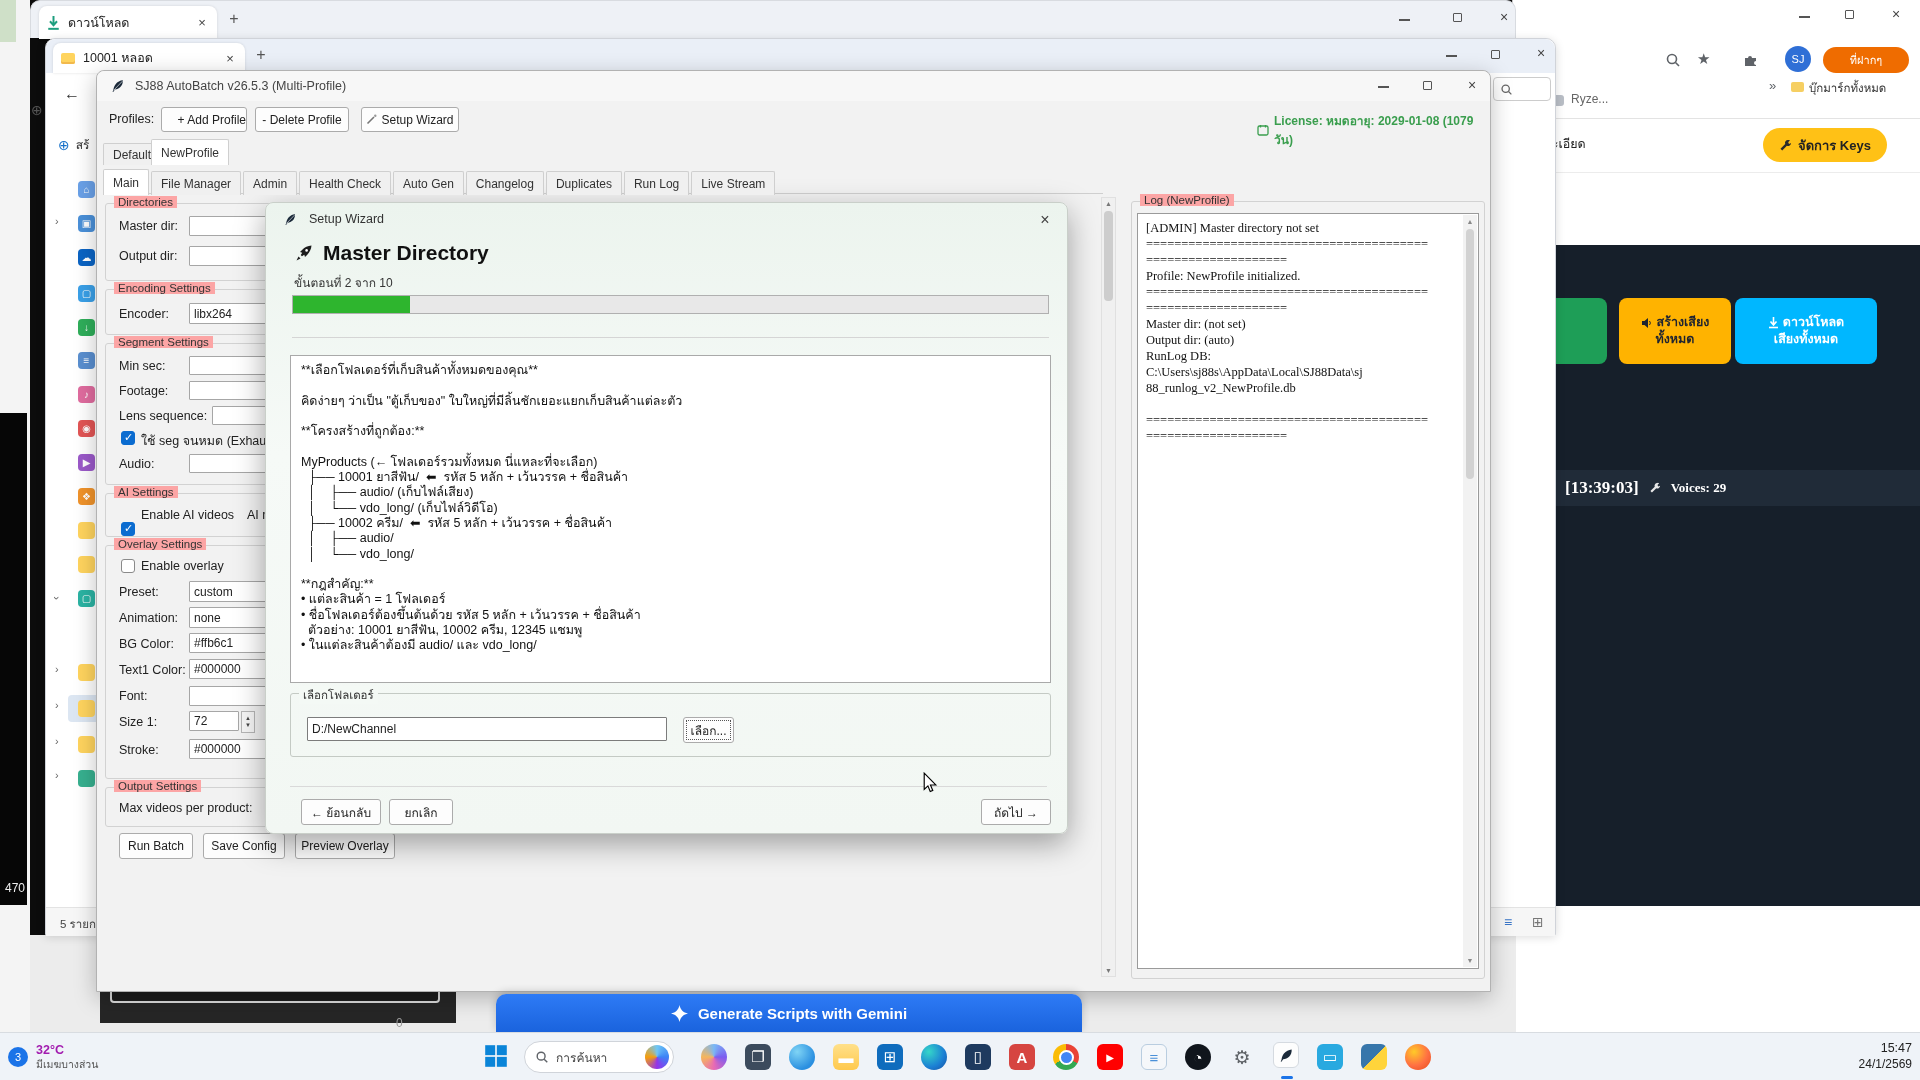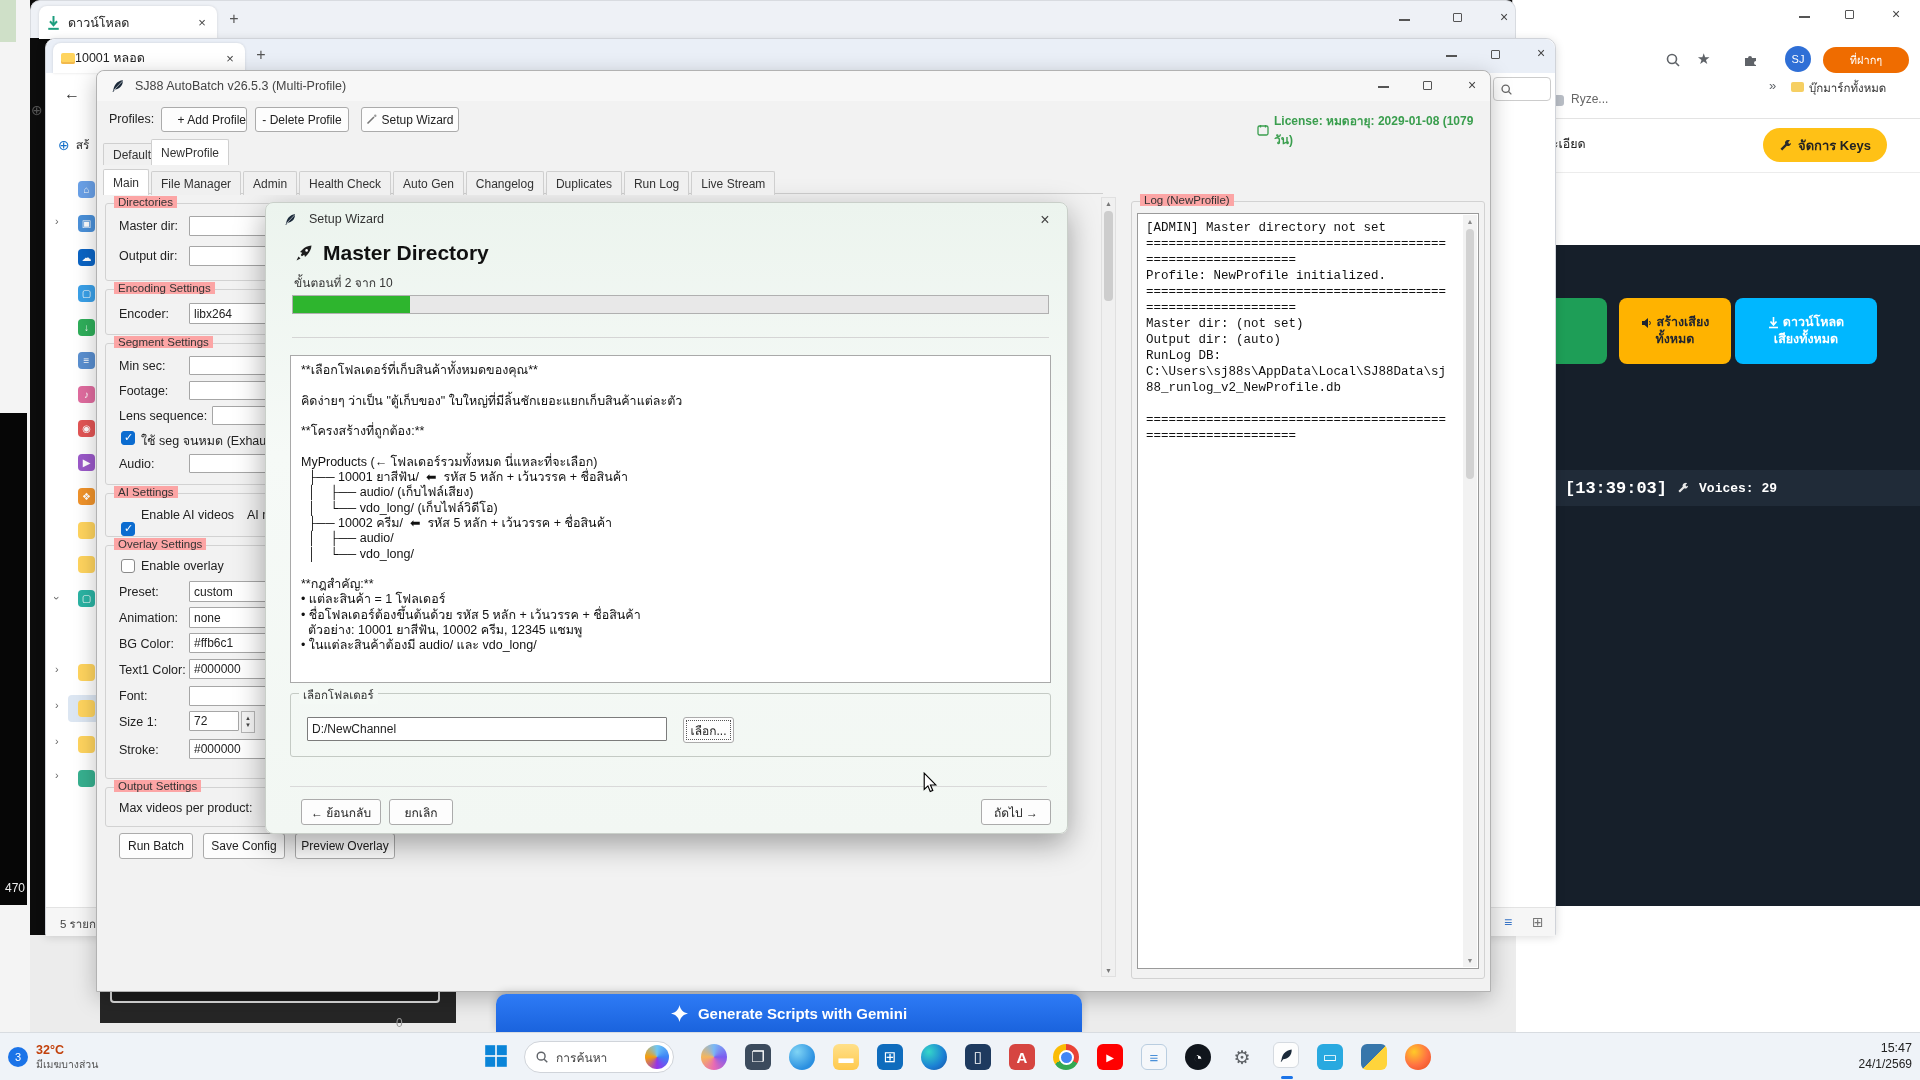"10001 หลอด" div.a { gap: none -> 8px }
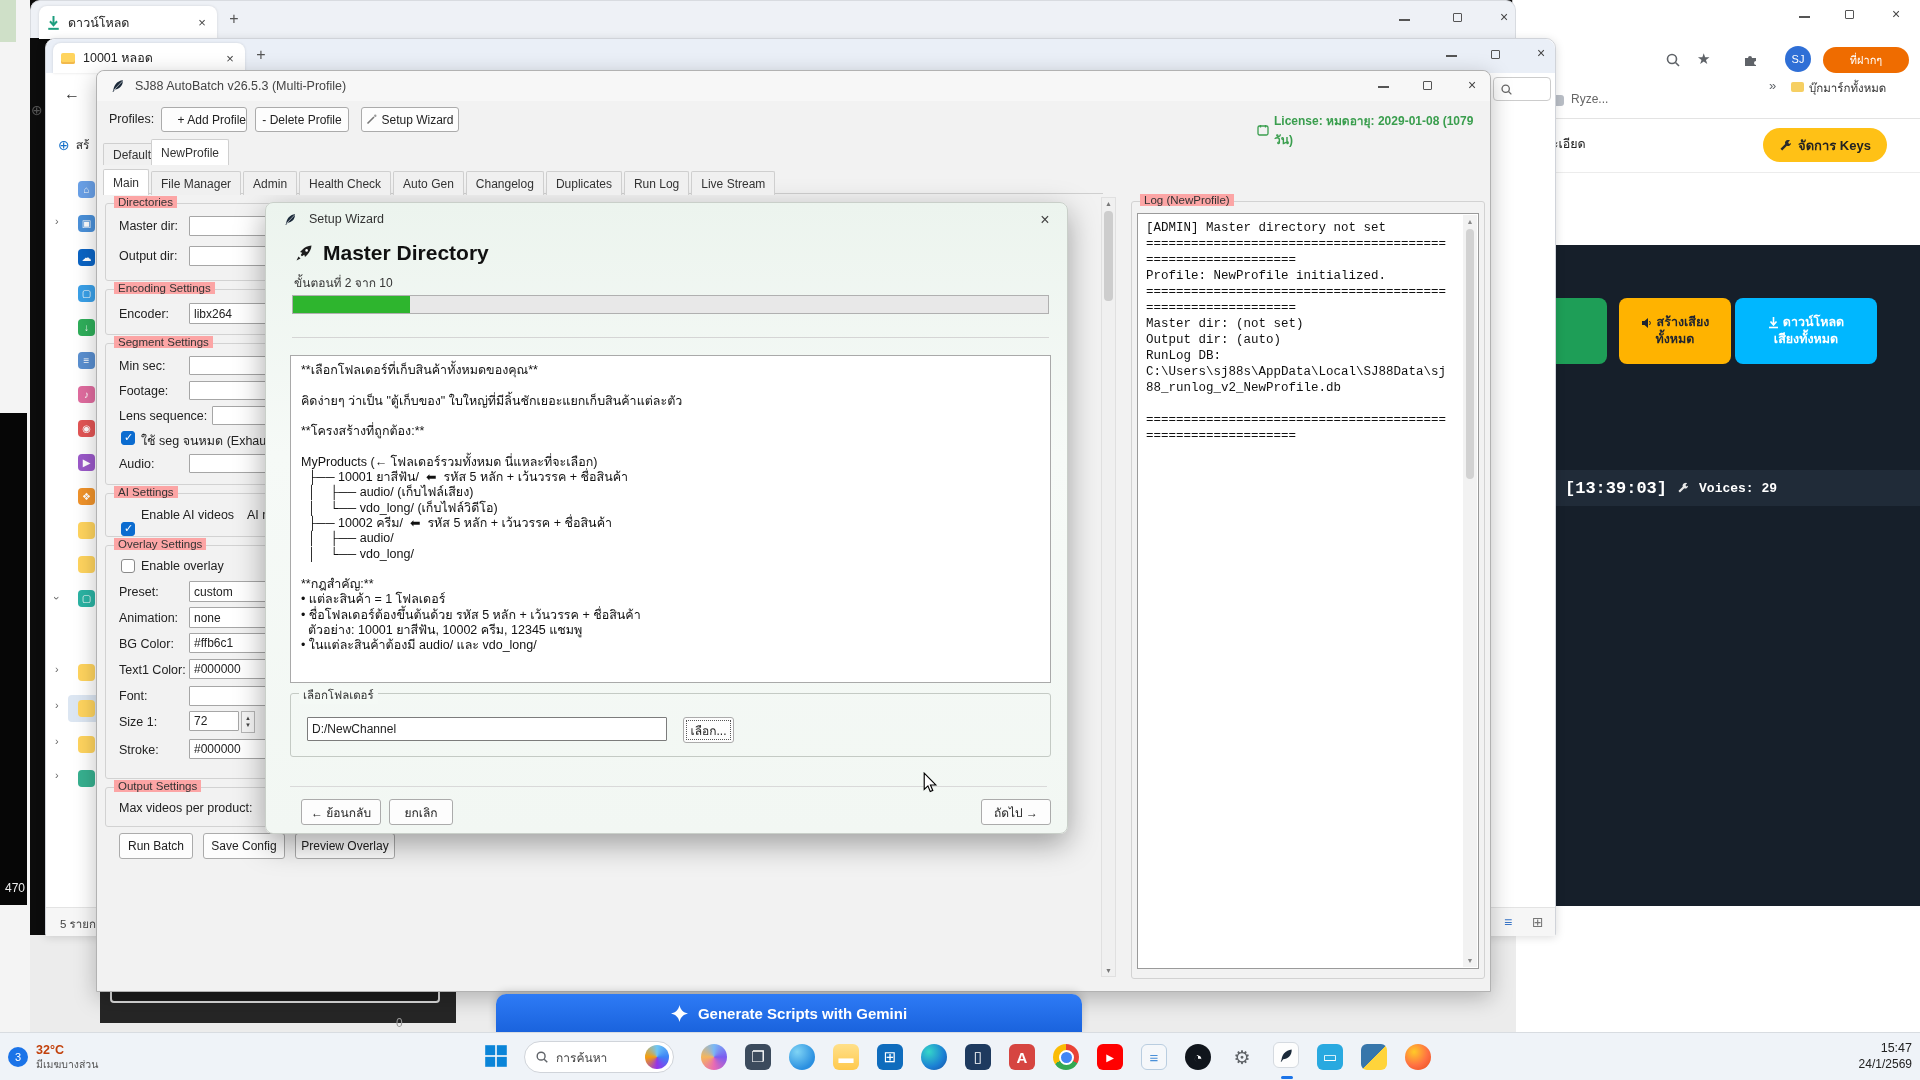"[ADMIN] Master directory not set" .mono { font-family: Liberation Mono, monospace -> Liberation Serif, serif }
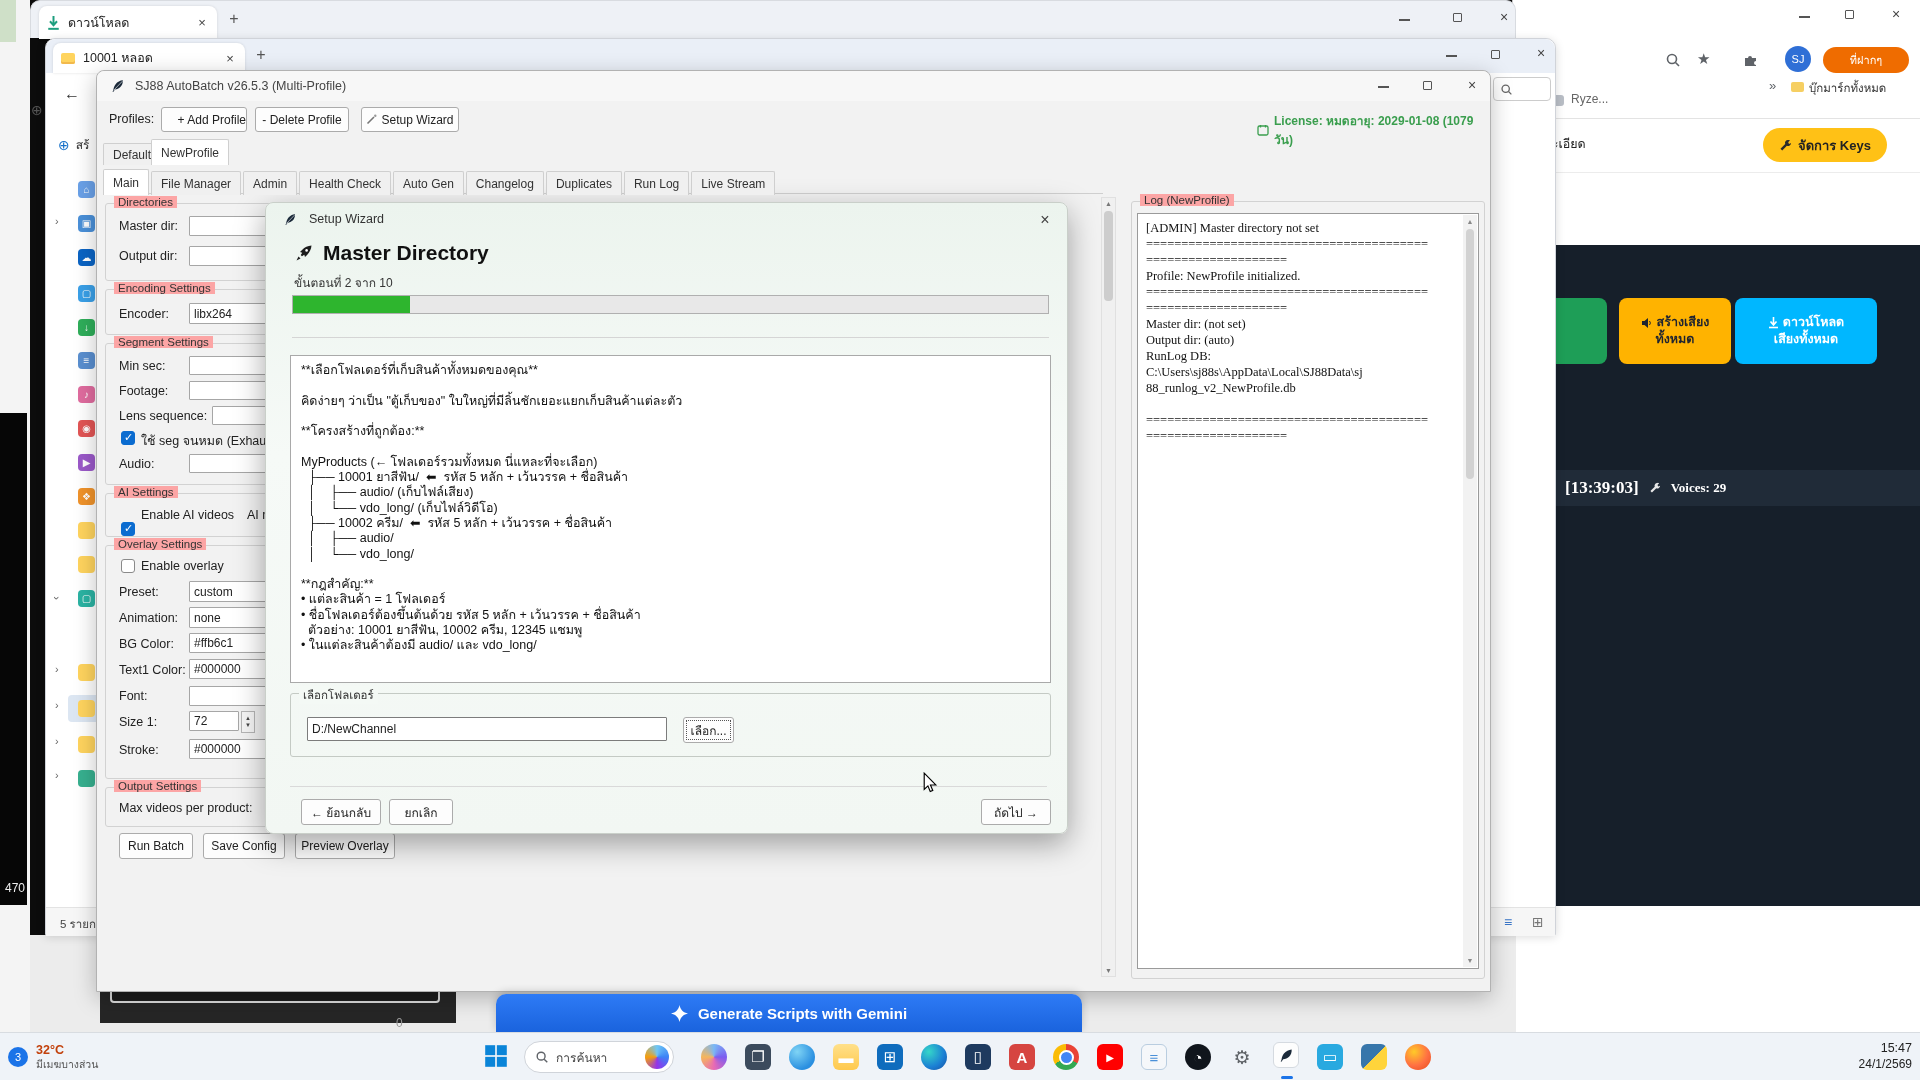"32°C" span { color: #c2410c -> #a21caf }
